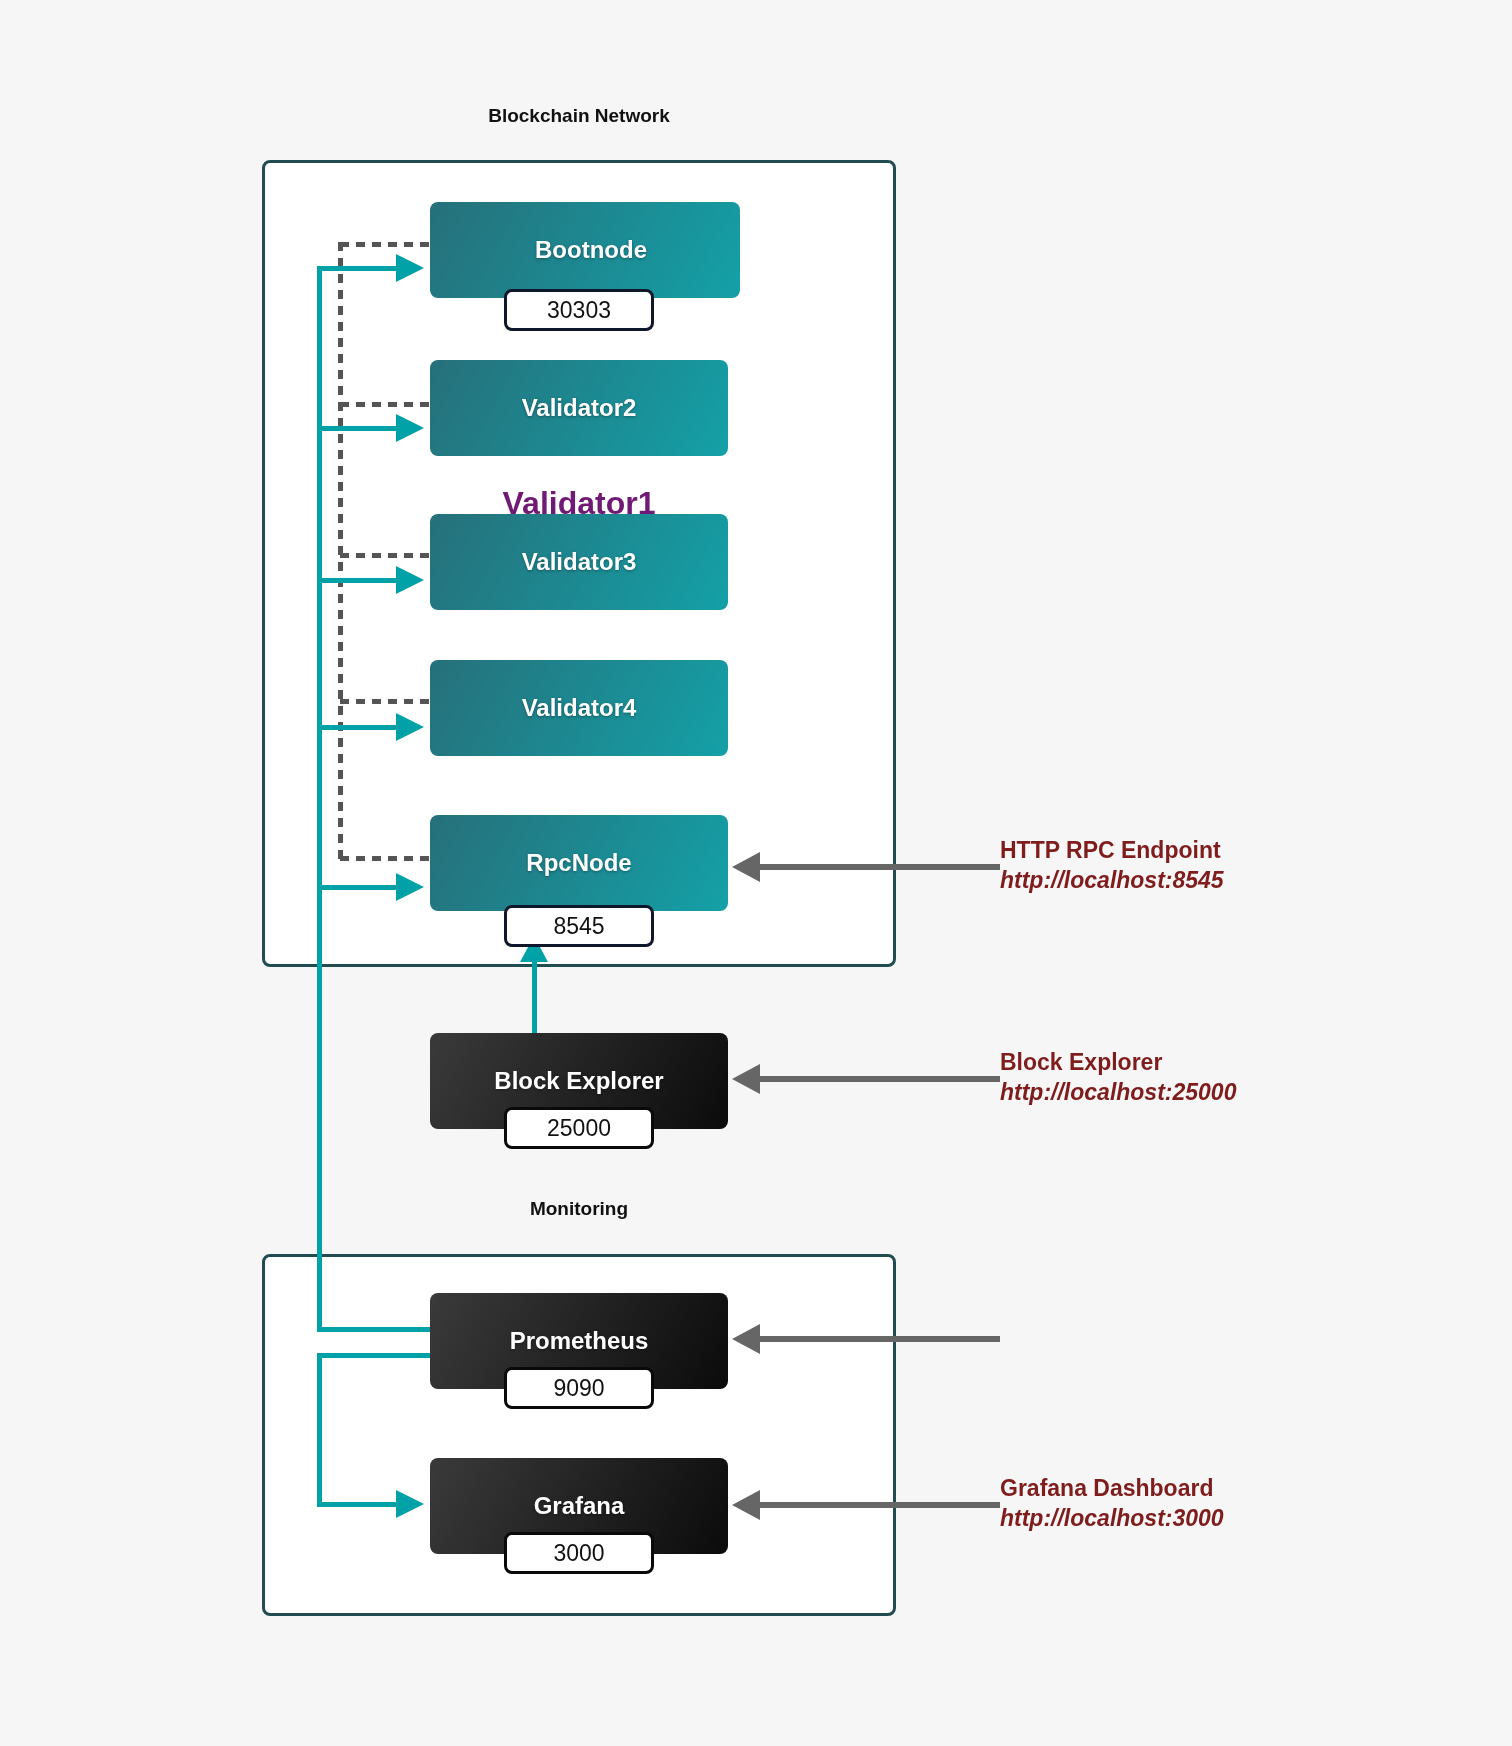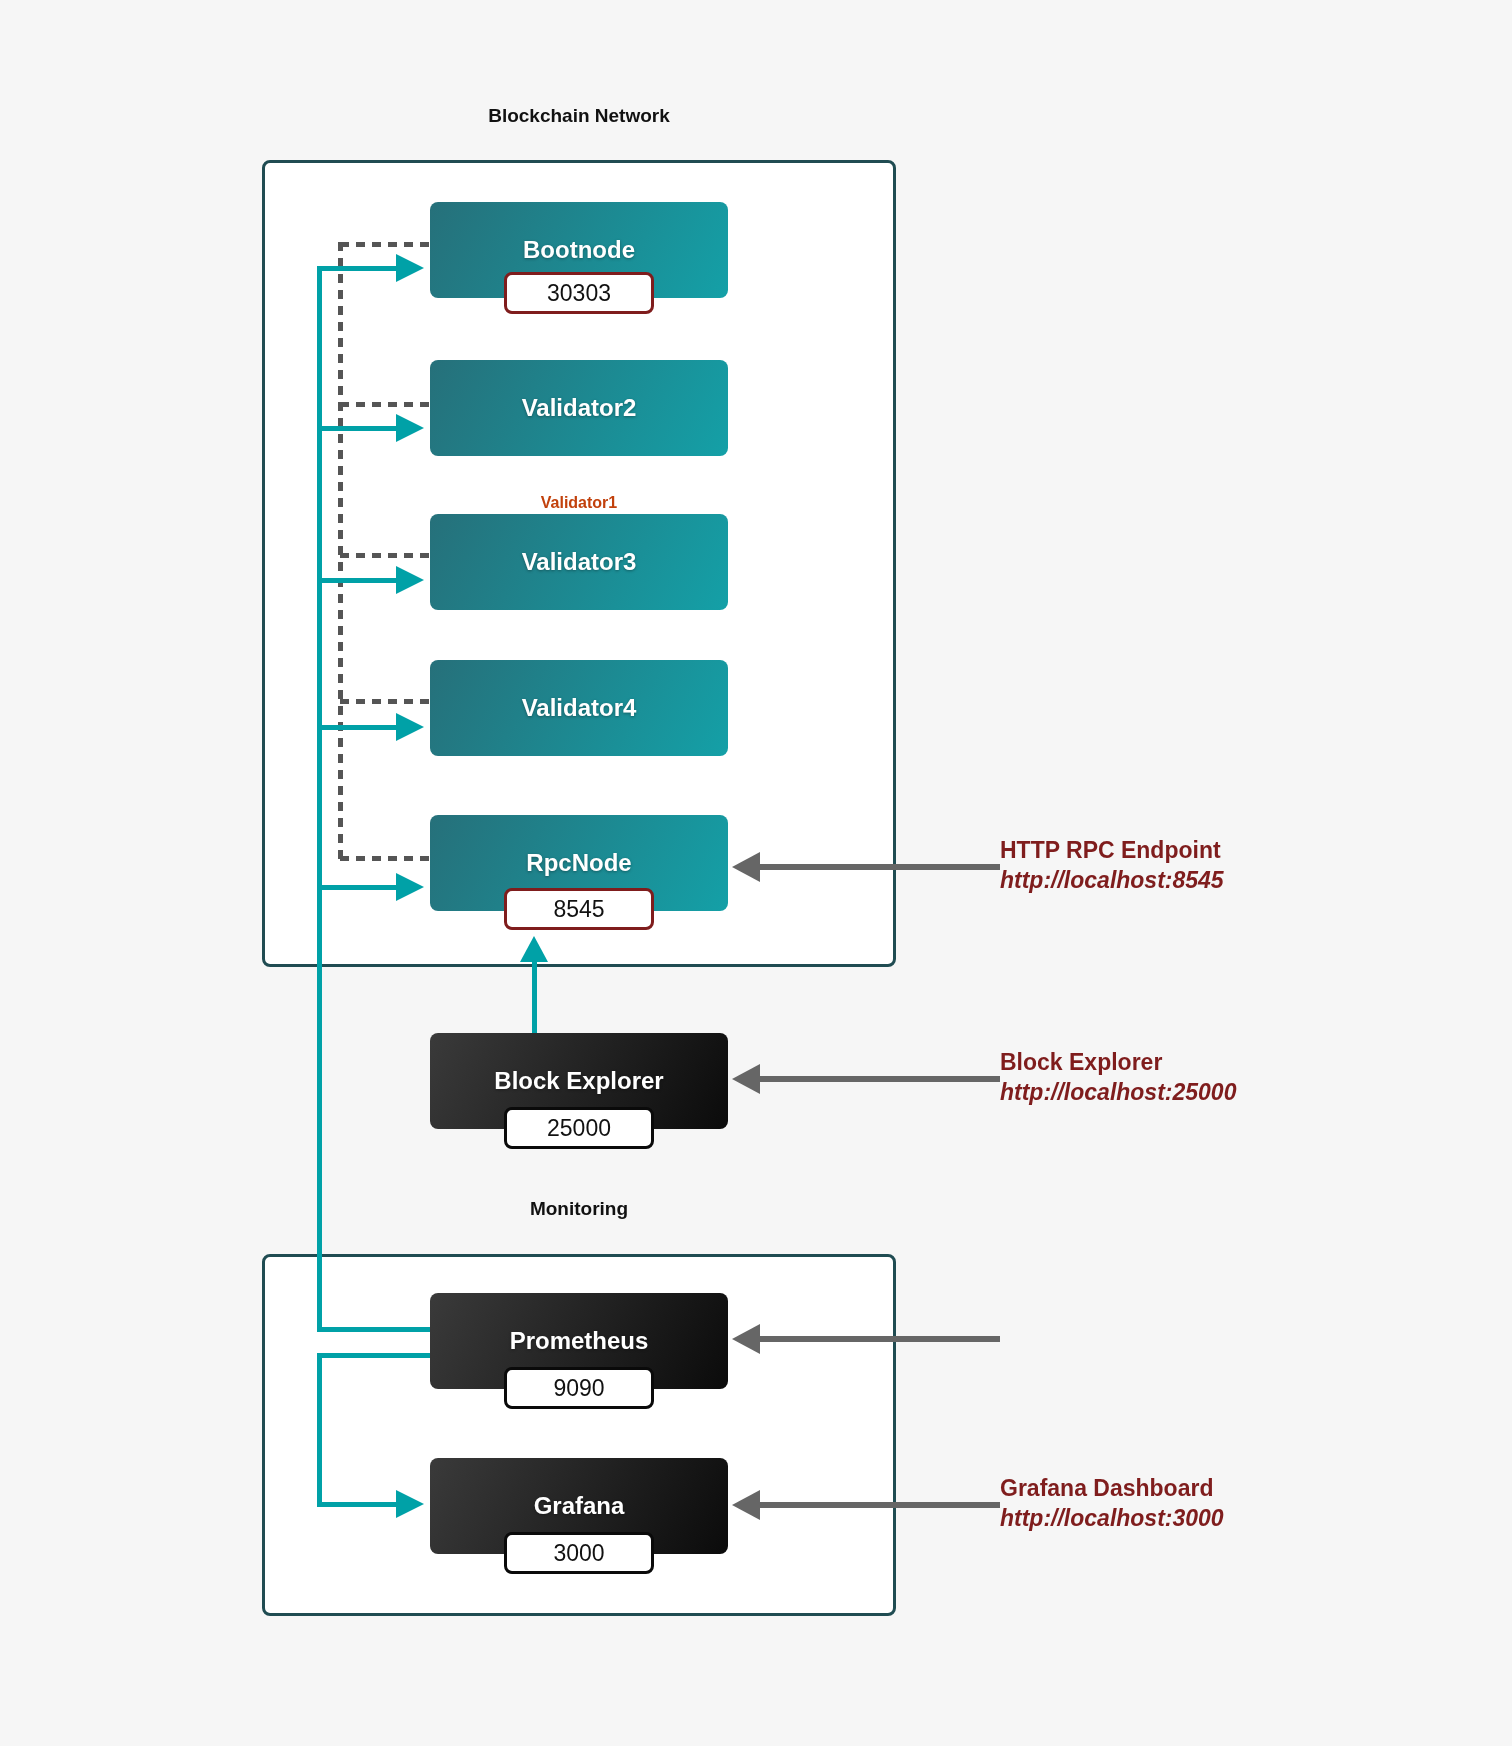"Bootnode" div.node { padding-left: none -> 12px }
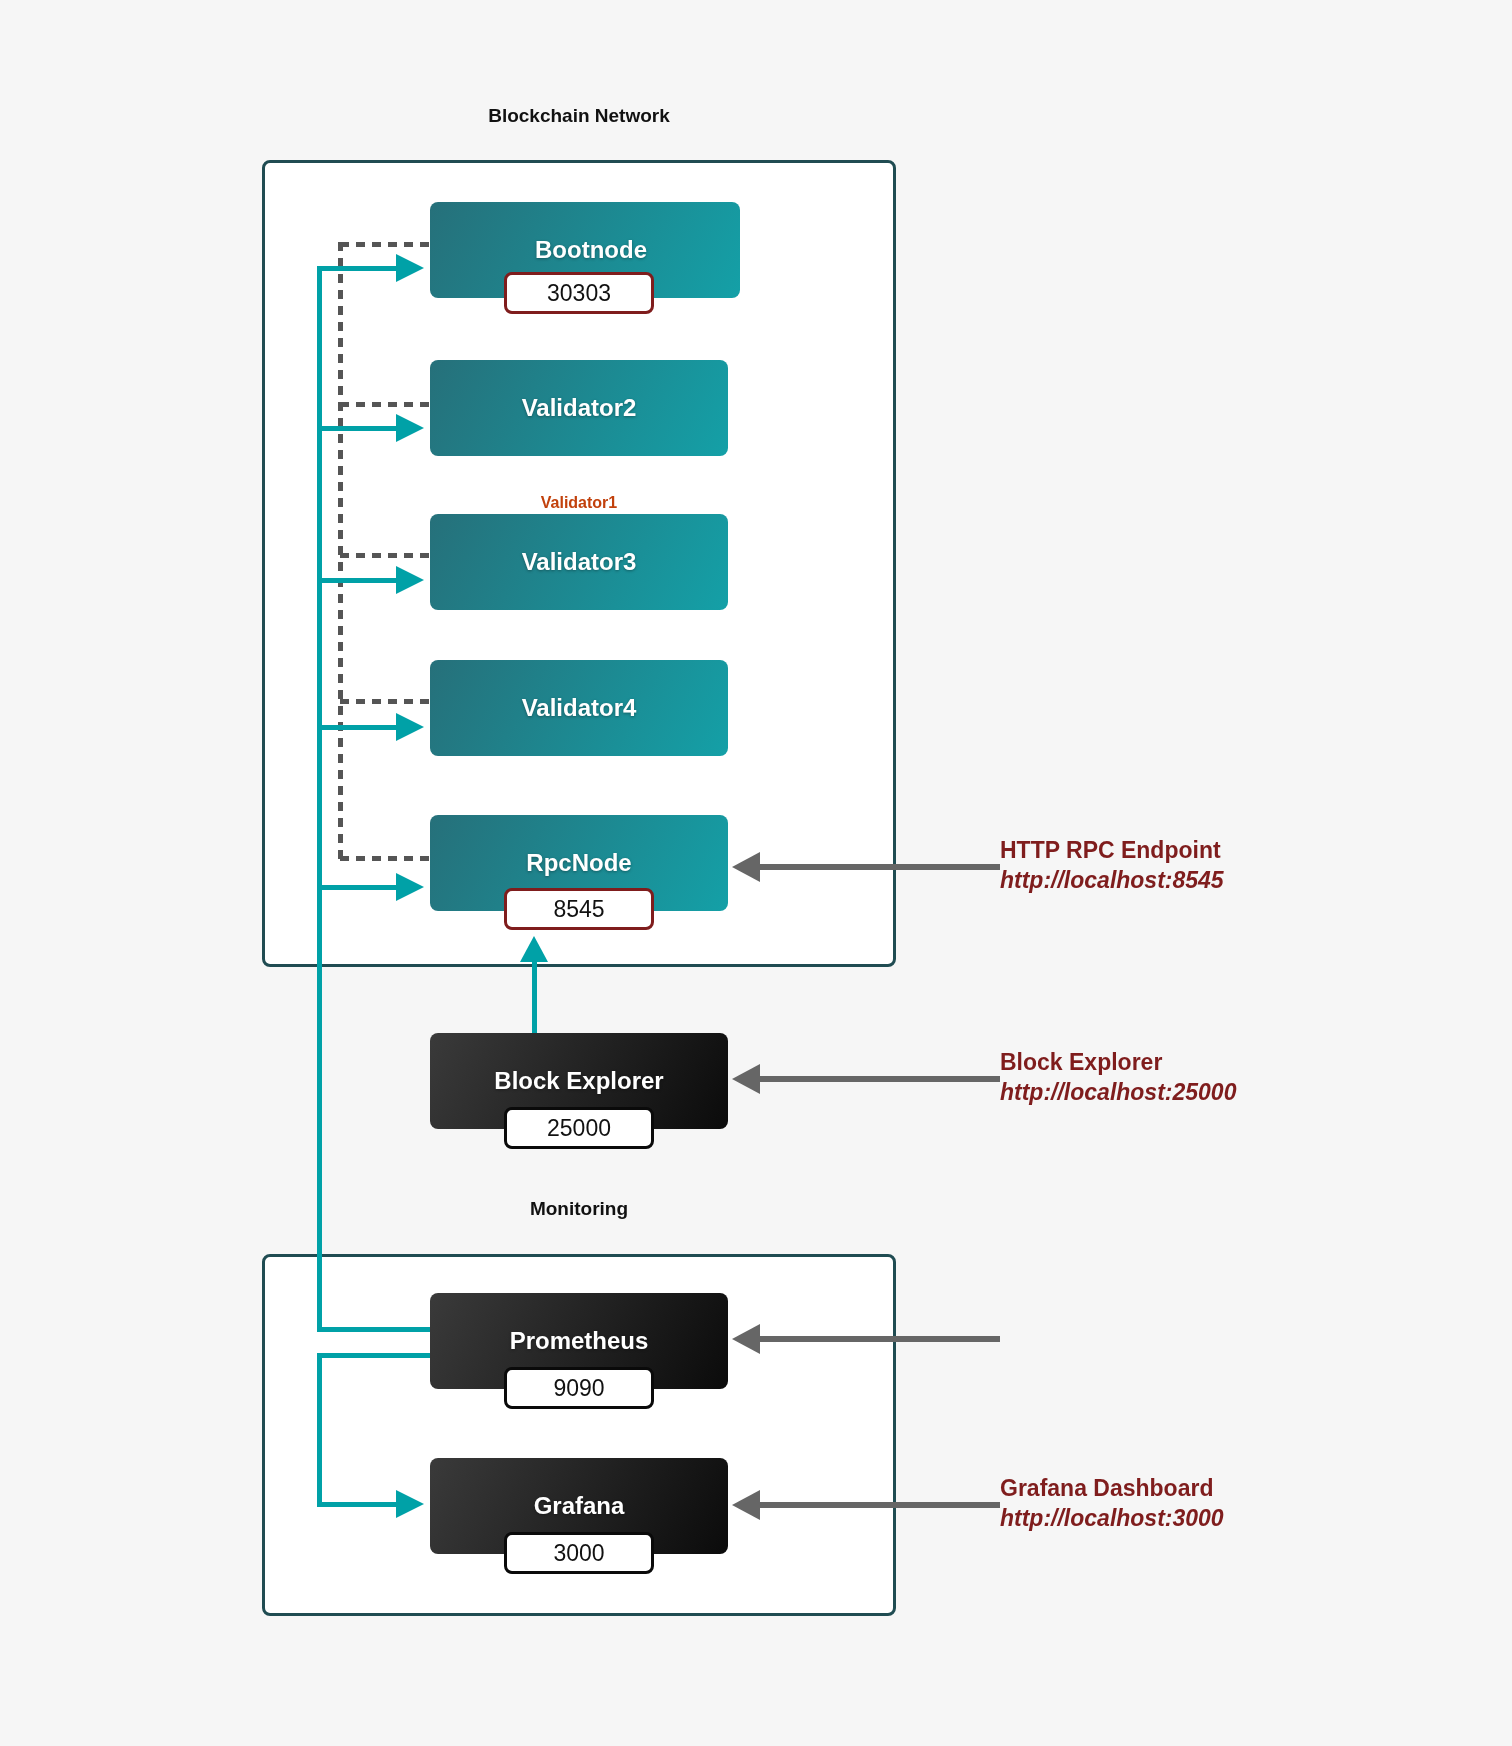"30303" .badge.teal-border { border: 3px solid #7f1d1d -> 3px solid #0f172a; margin-top: none -> 17px }
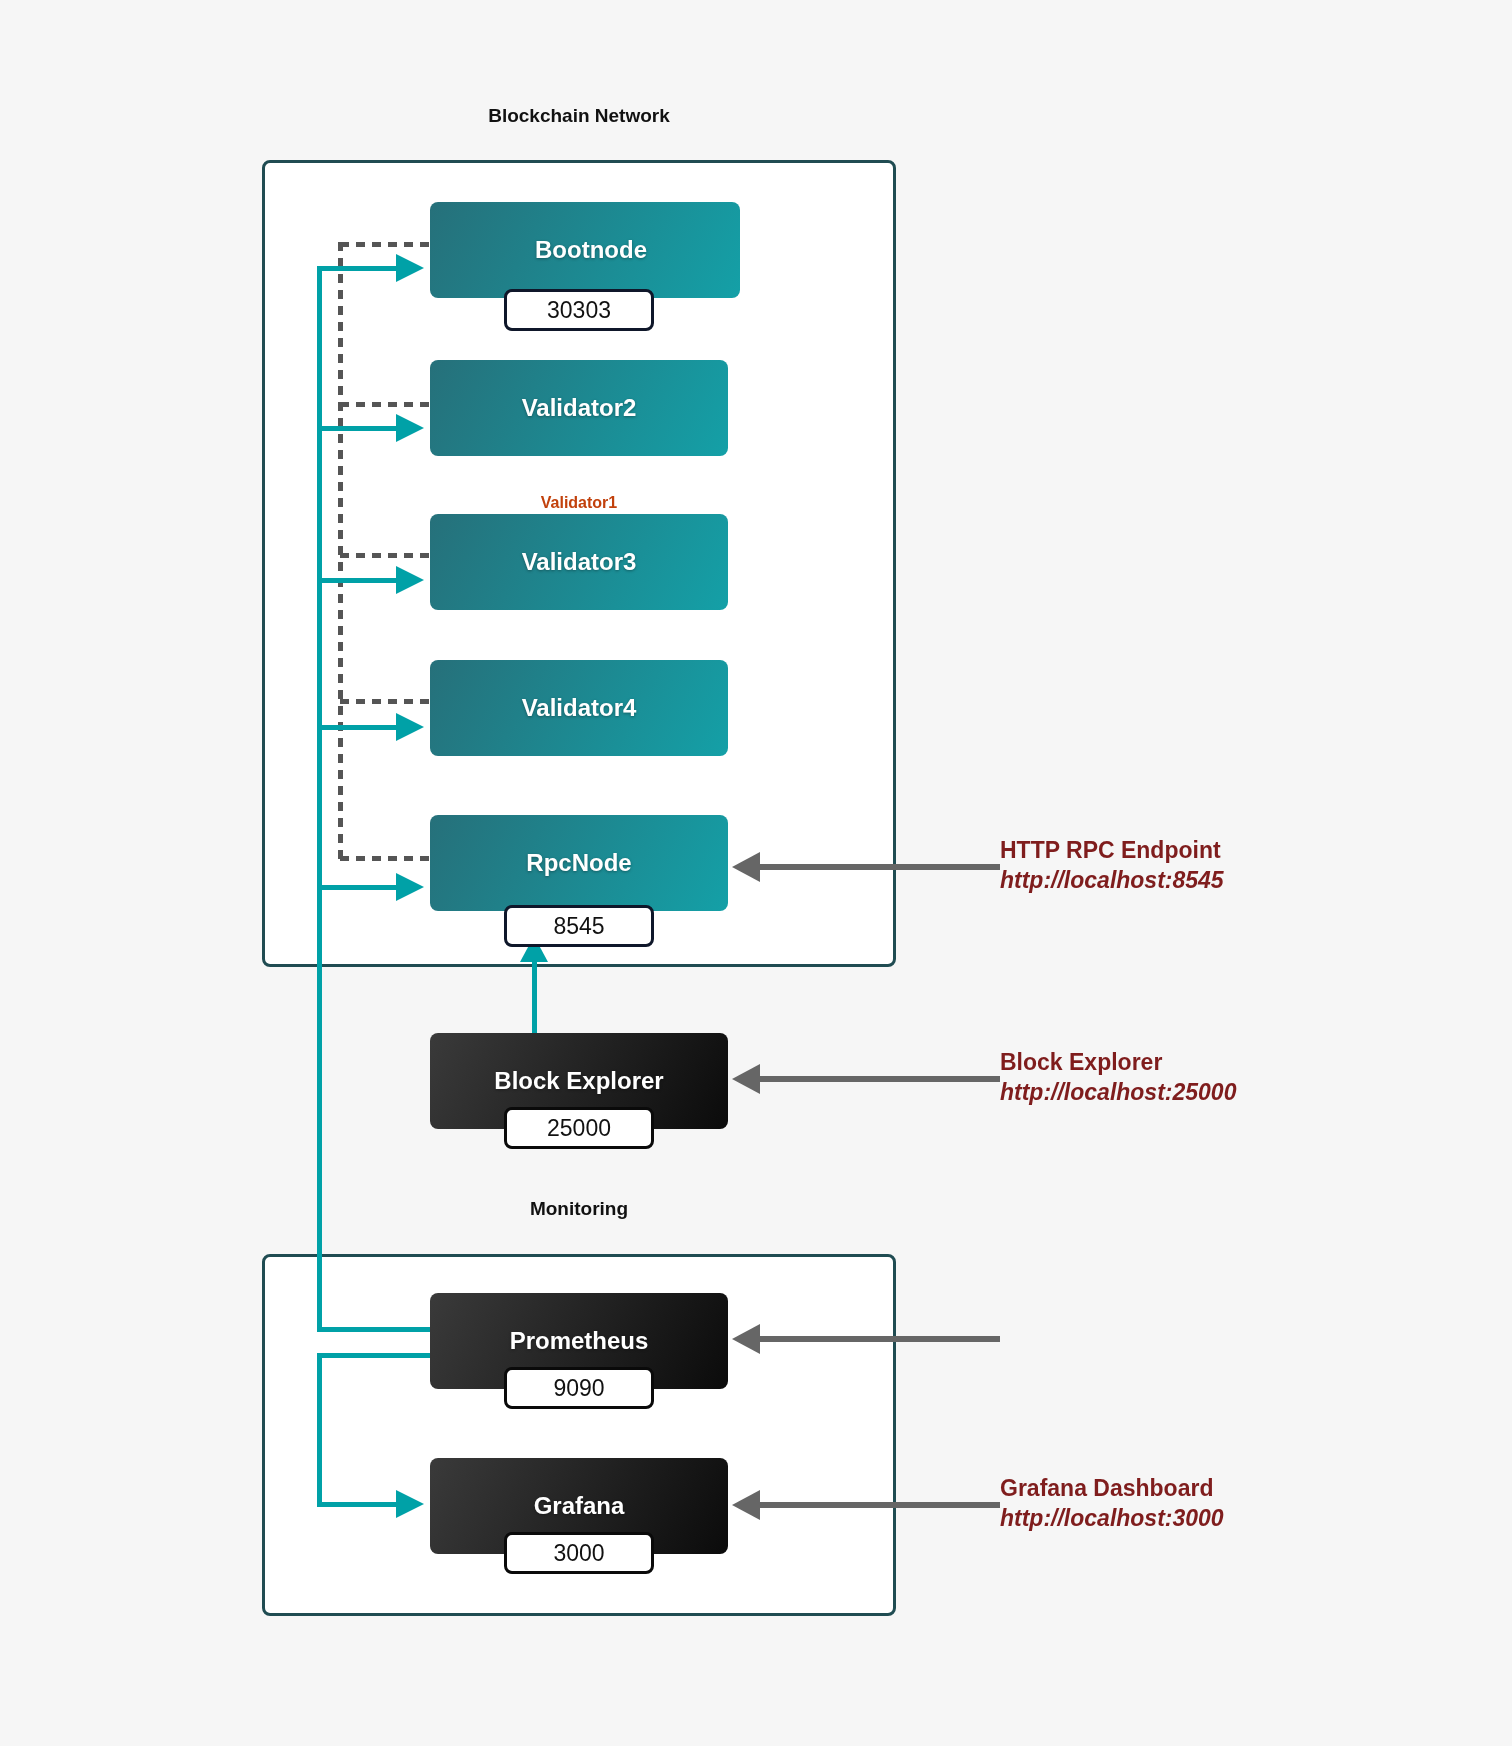"Validator1" .phantom { color: #c2410c -> #701a75; font-size: 16px -> 32px }
